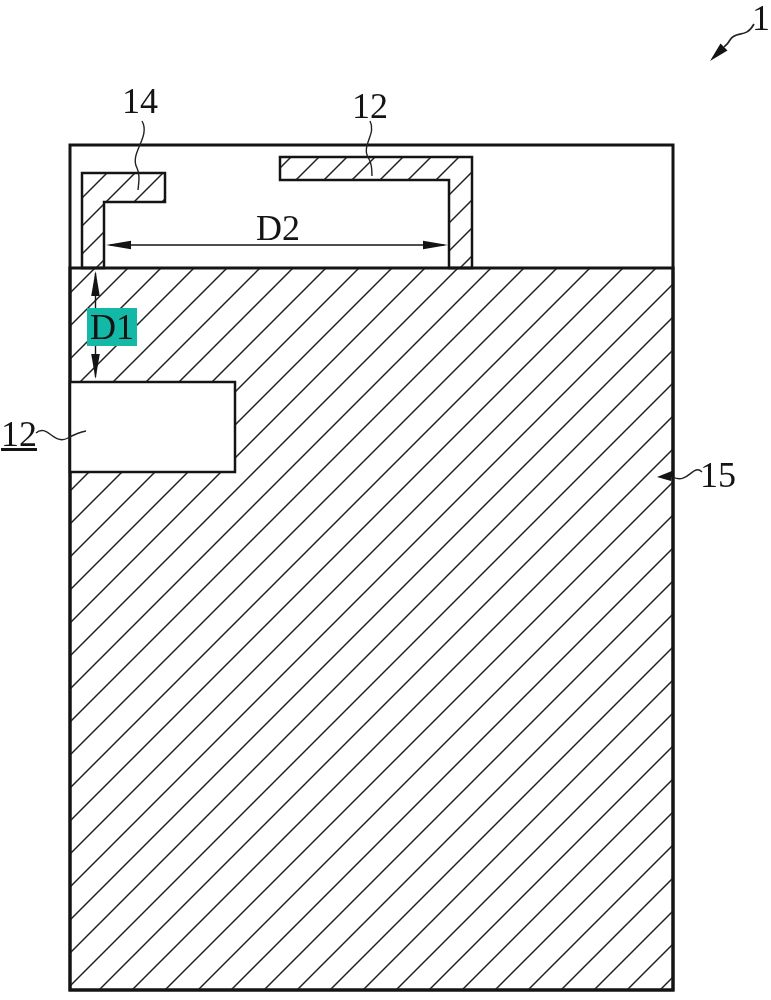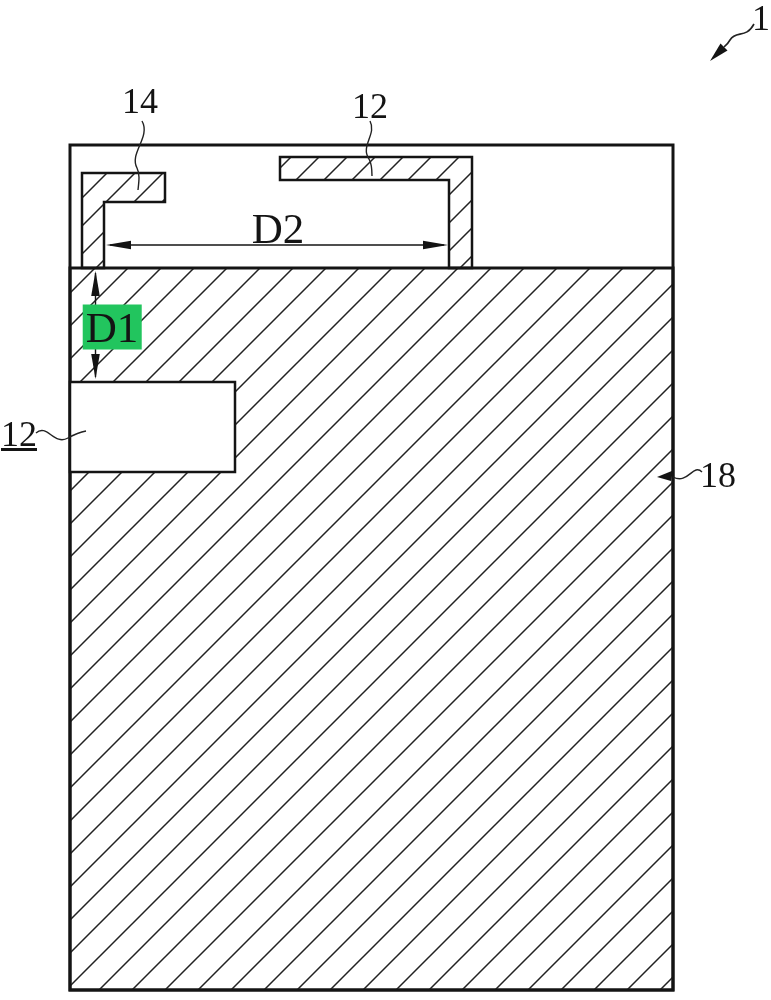"D2" .lbl.dim { font-size: 43px -> 36px }
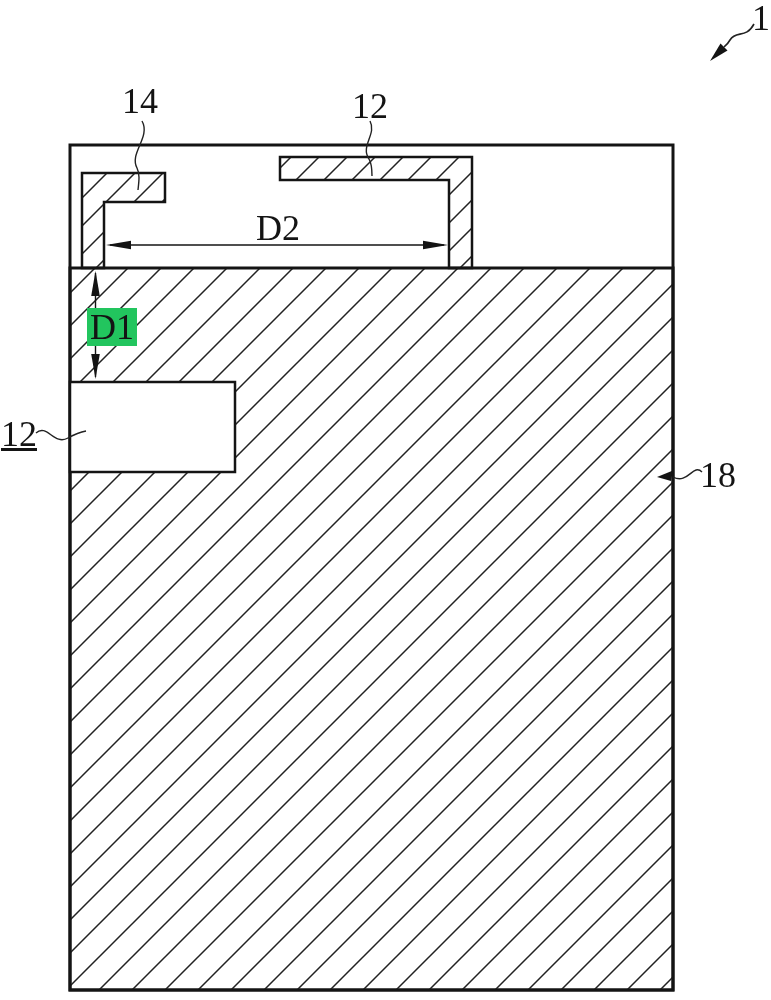"D1" .lbl.on-hatch { background: #22c55e -> #14b8a6 }
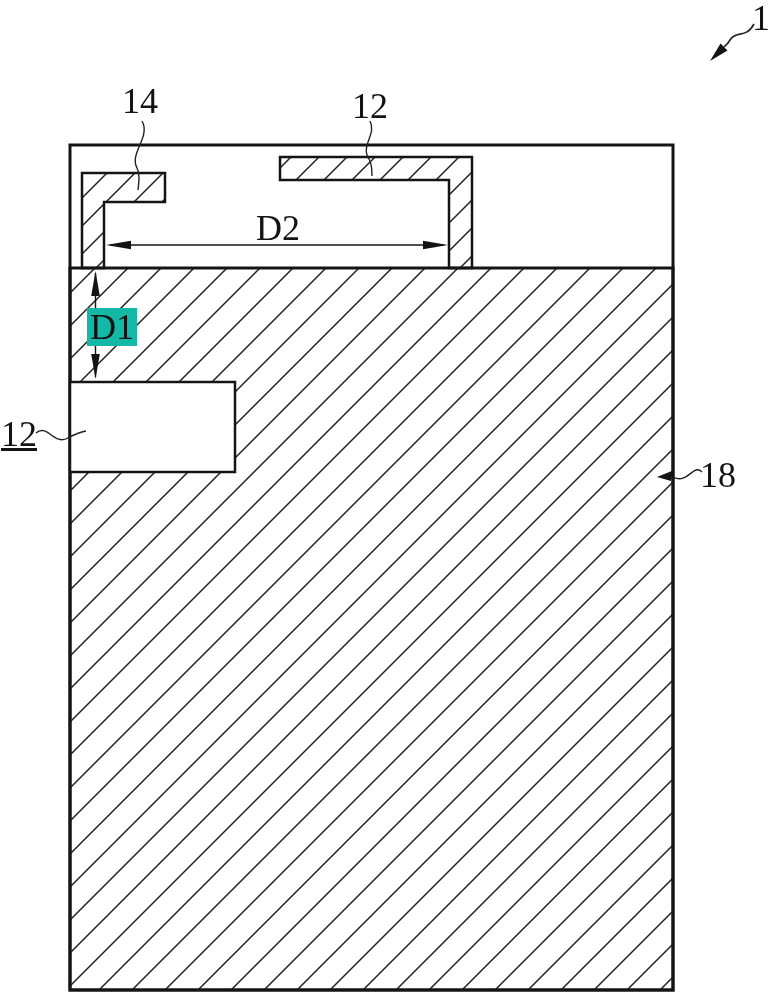"18" div.lbl { text: 18 -> 15 }
